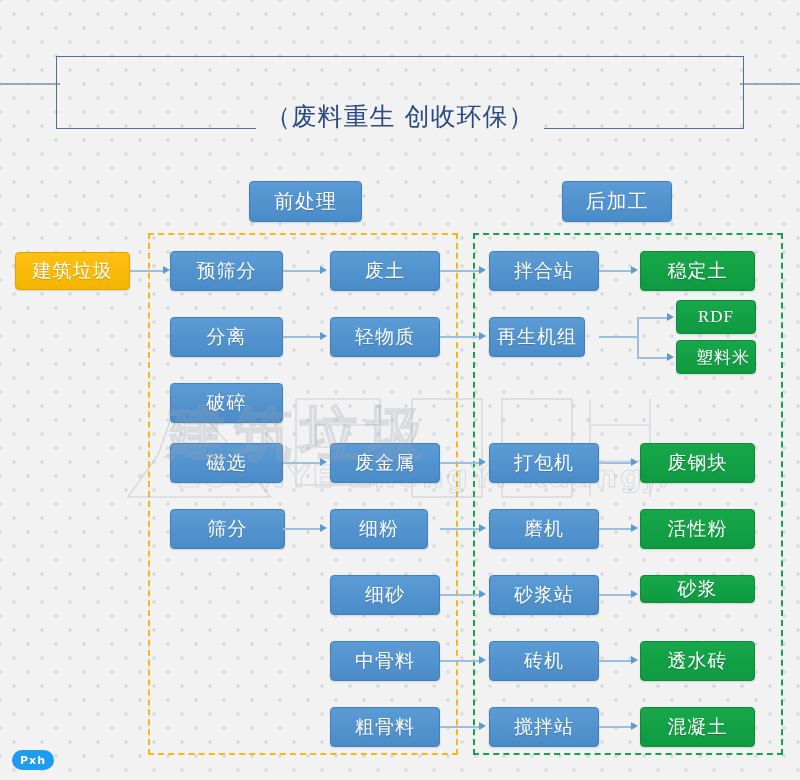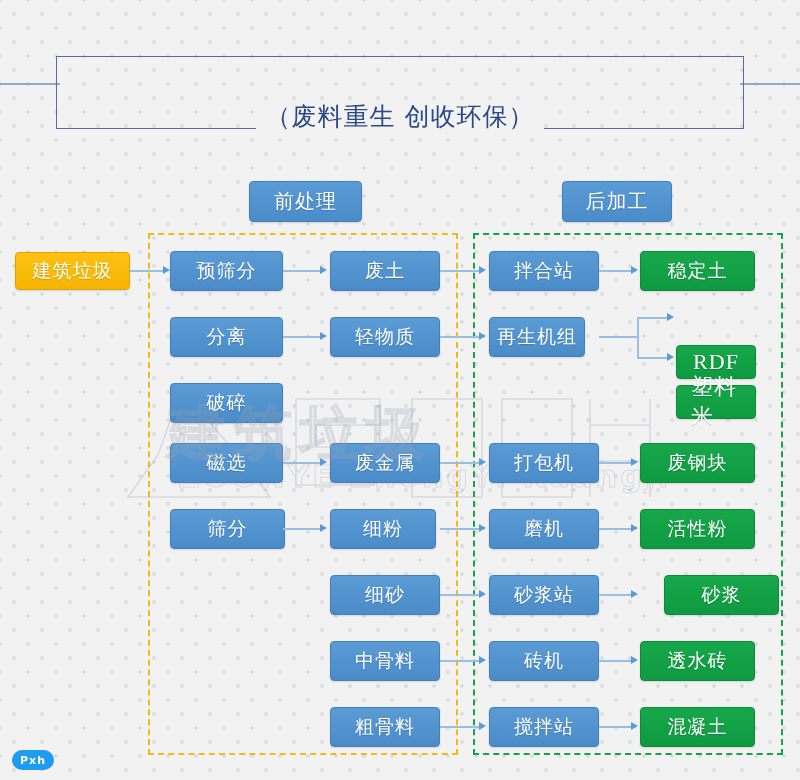"RDF" .small { font-size: 22px -> 17px; margin-top: 45px -> none }
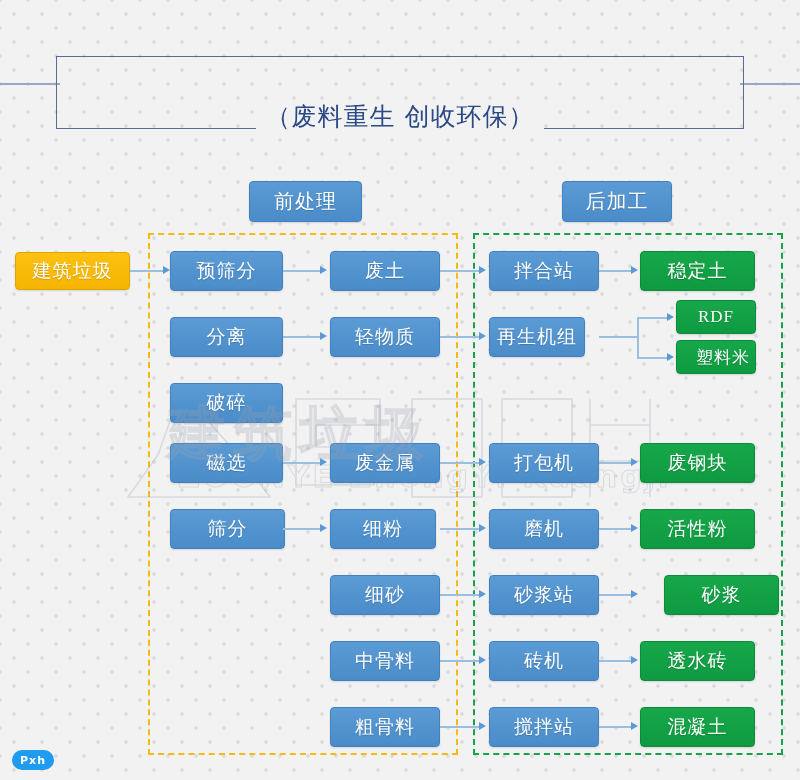"细粉" div.node { width: 106px -> 98px }
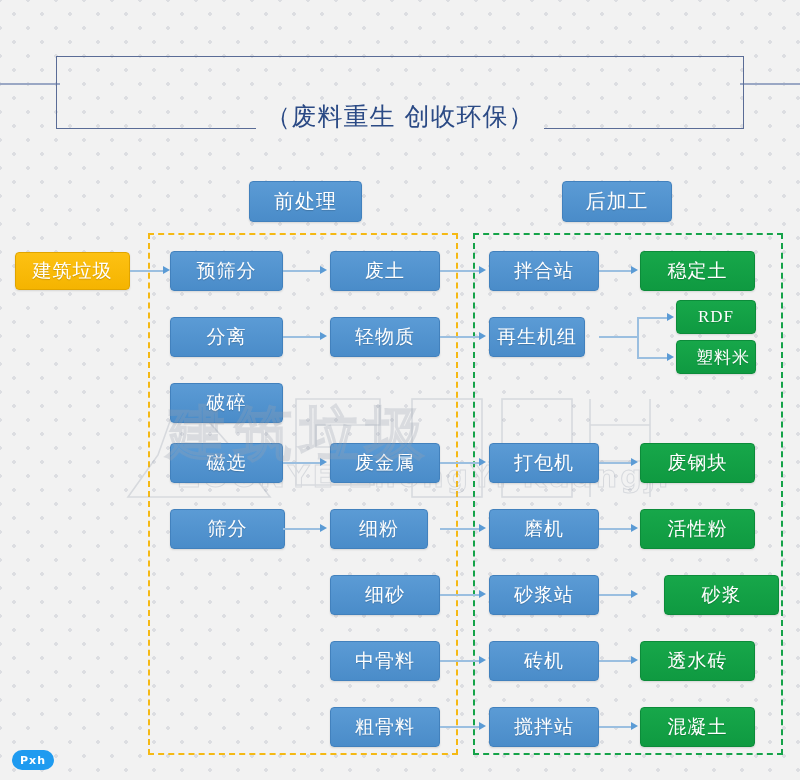"砂浆" div.node { height: 40px -> 28px; left: 664px -> 640px }
